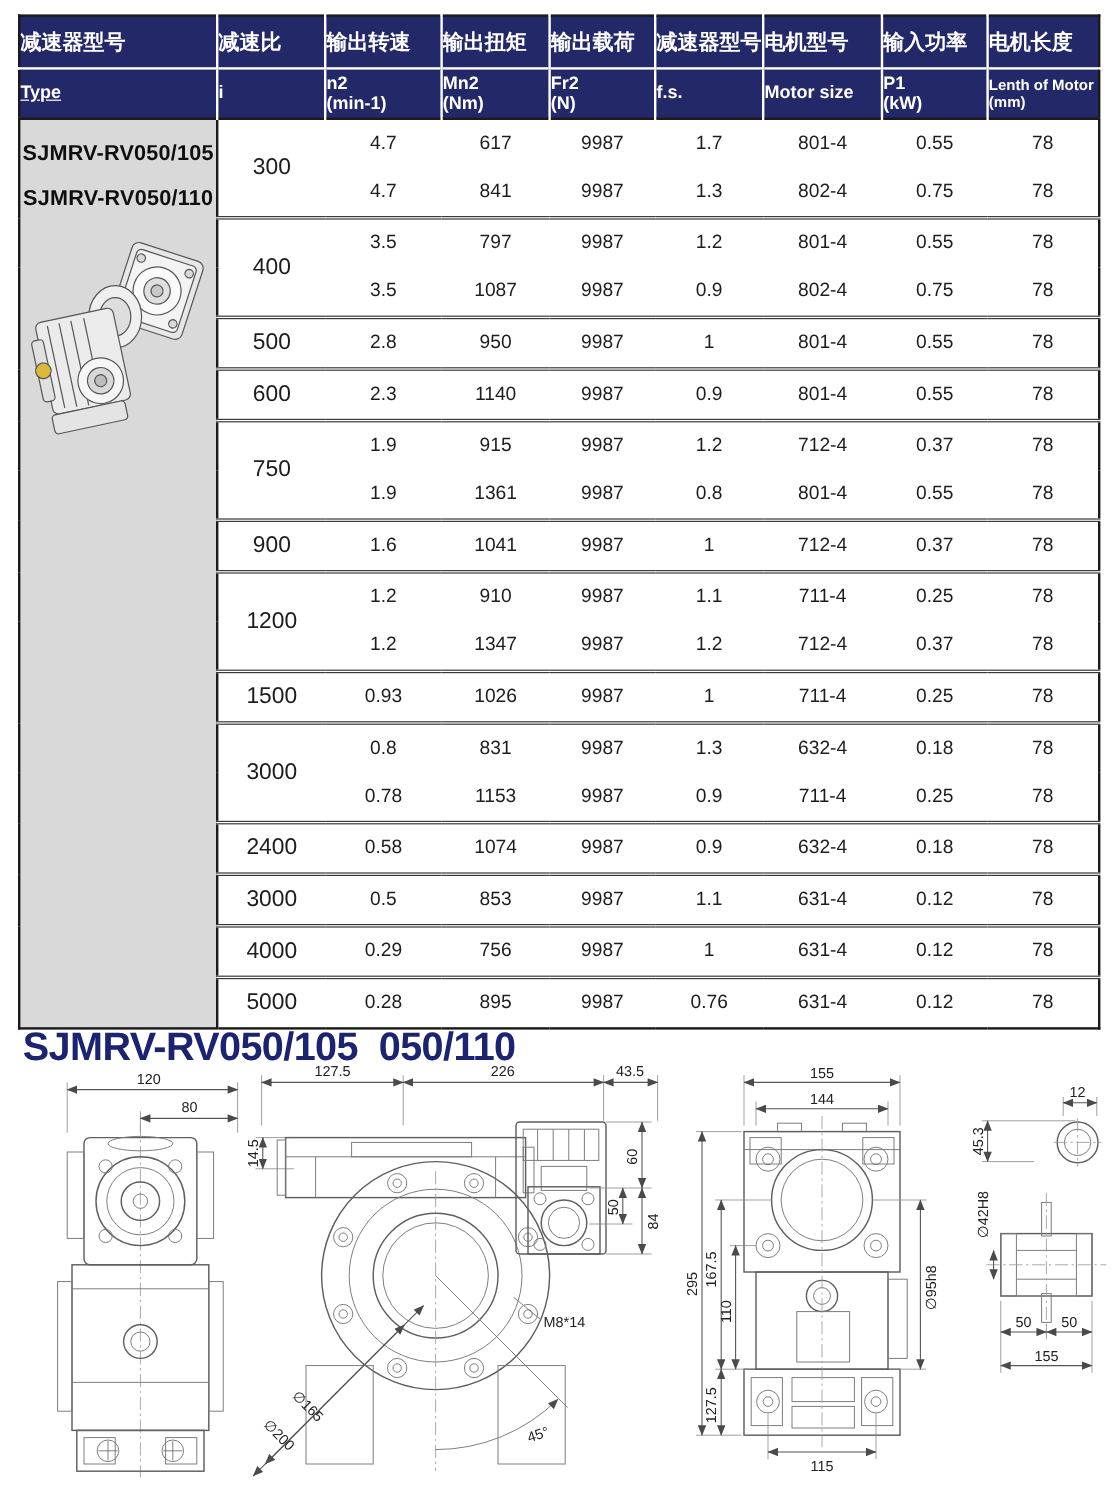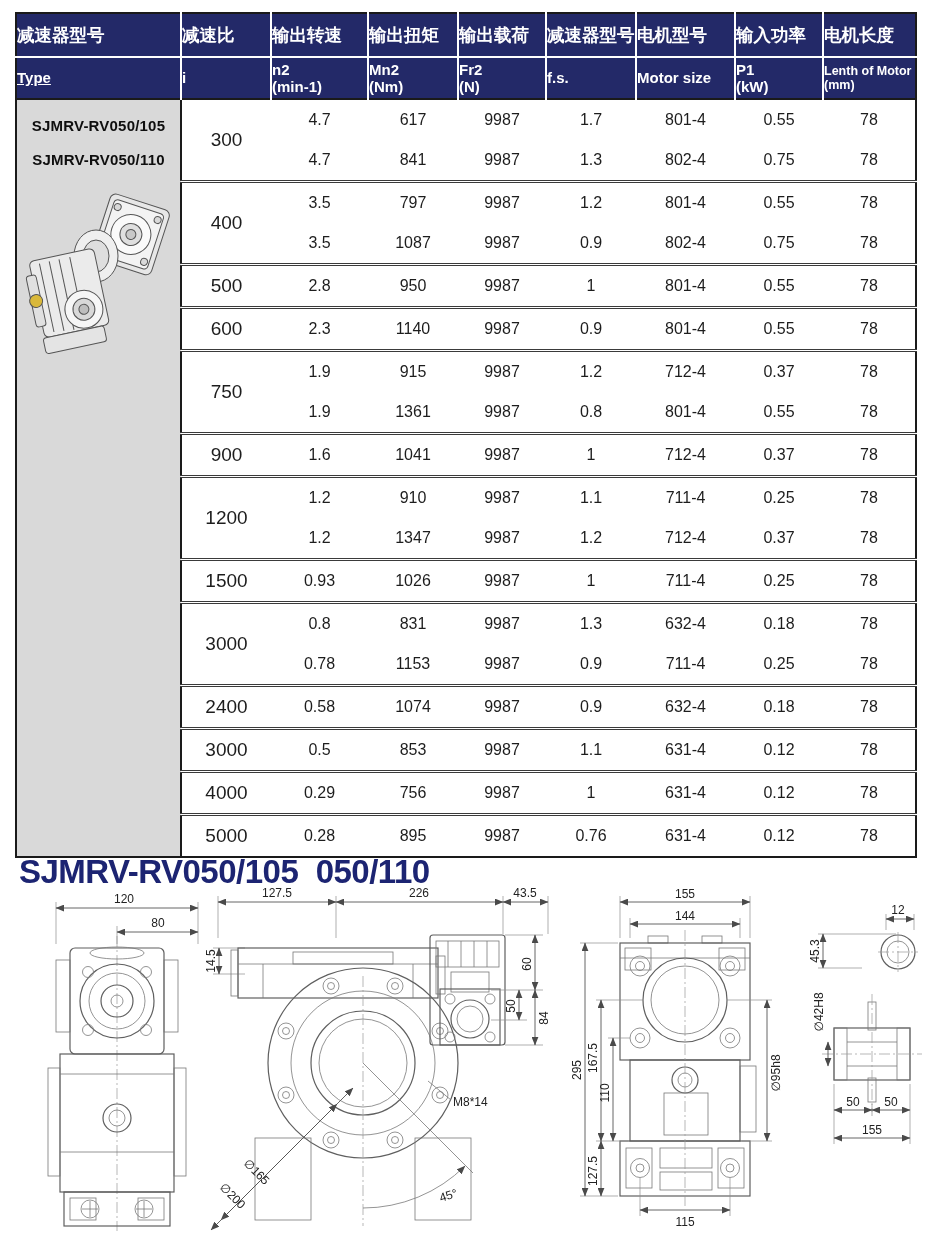"SJMRV-RV050/105" .model-name { font-size: 15px -> 18px }
